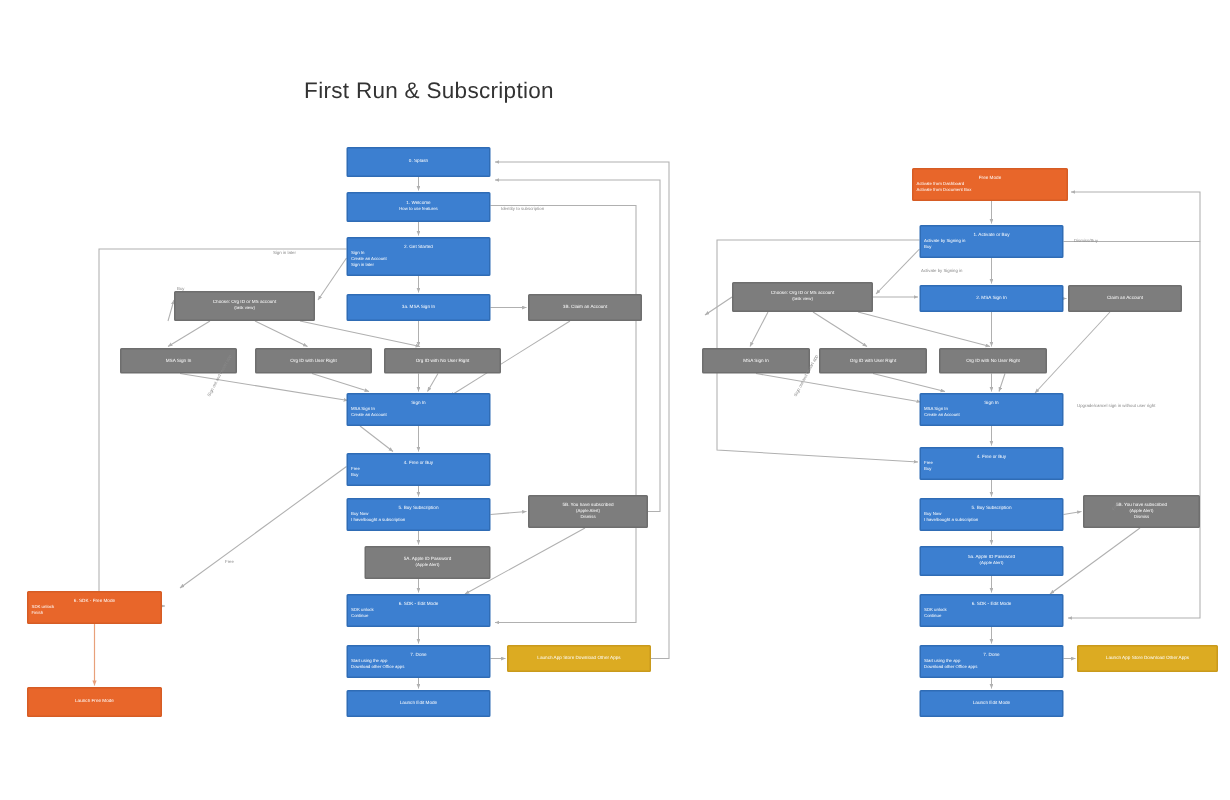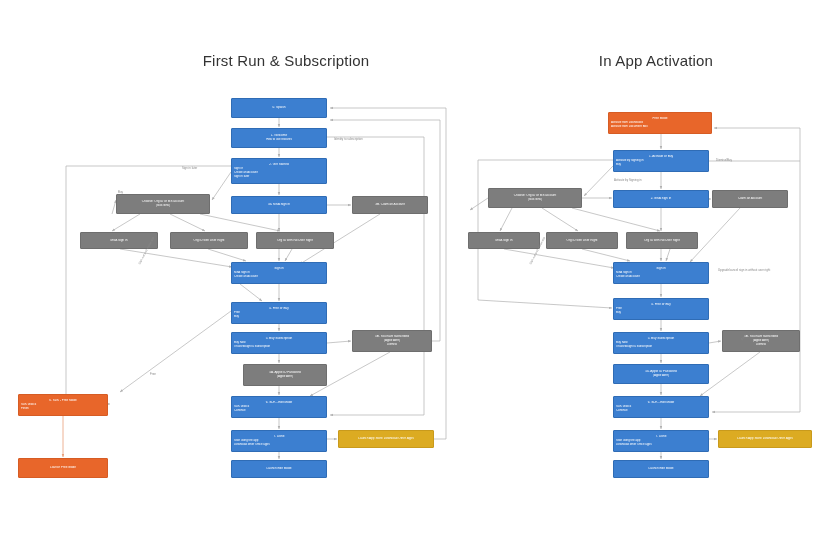"In App Activation" div.panel-title { html: <div>In App Activation</div> -> none }
